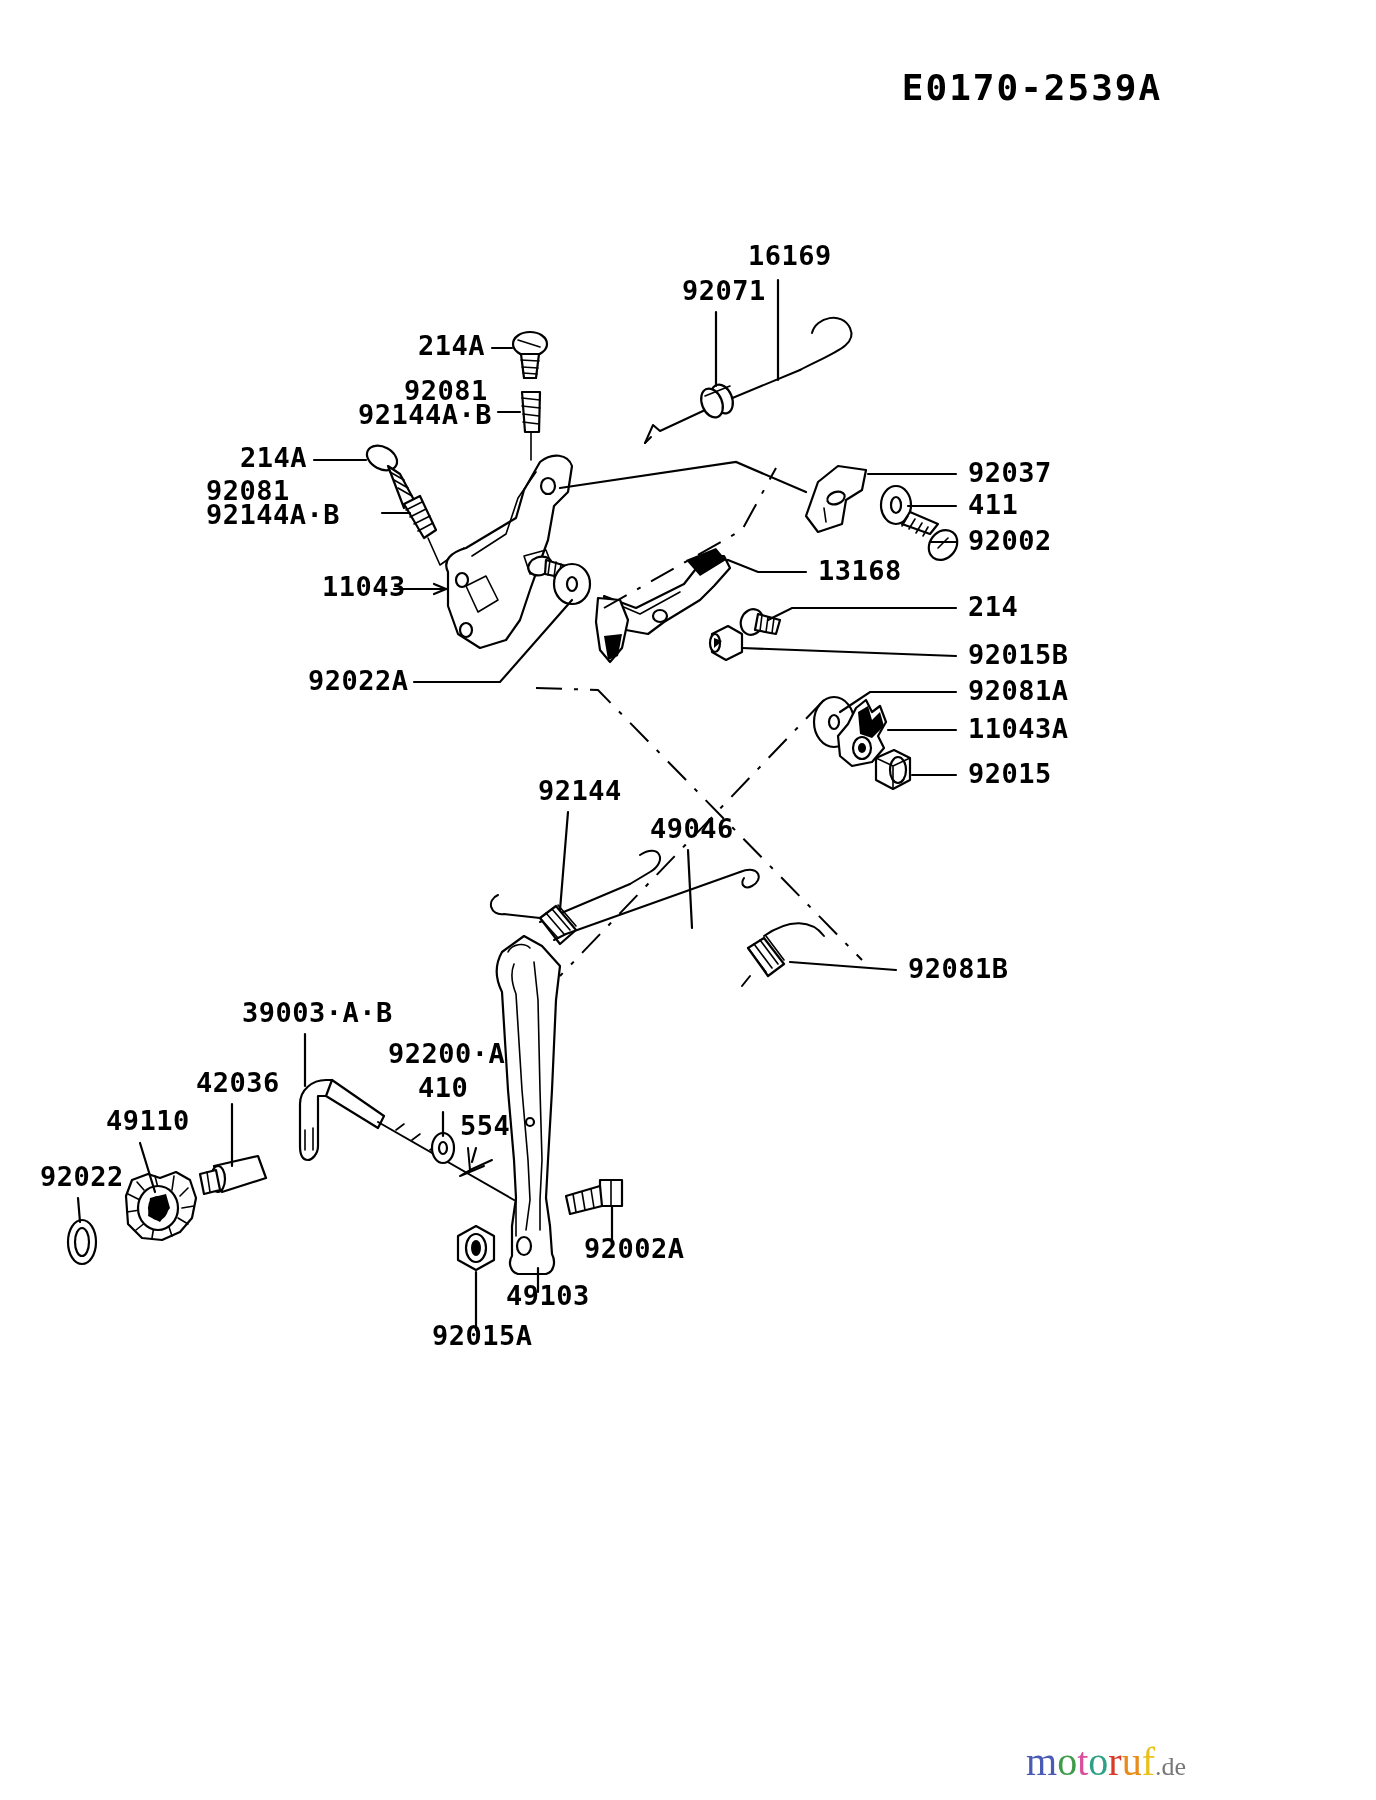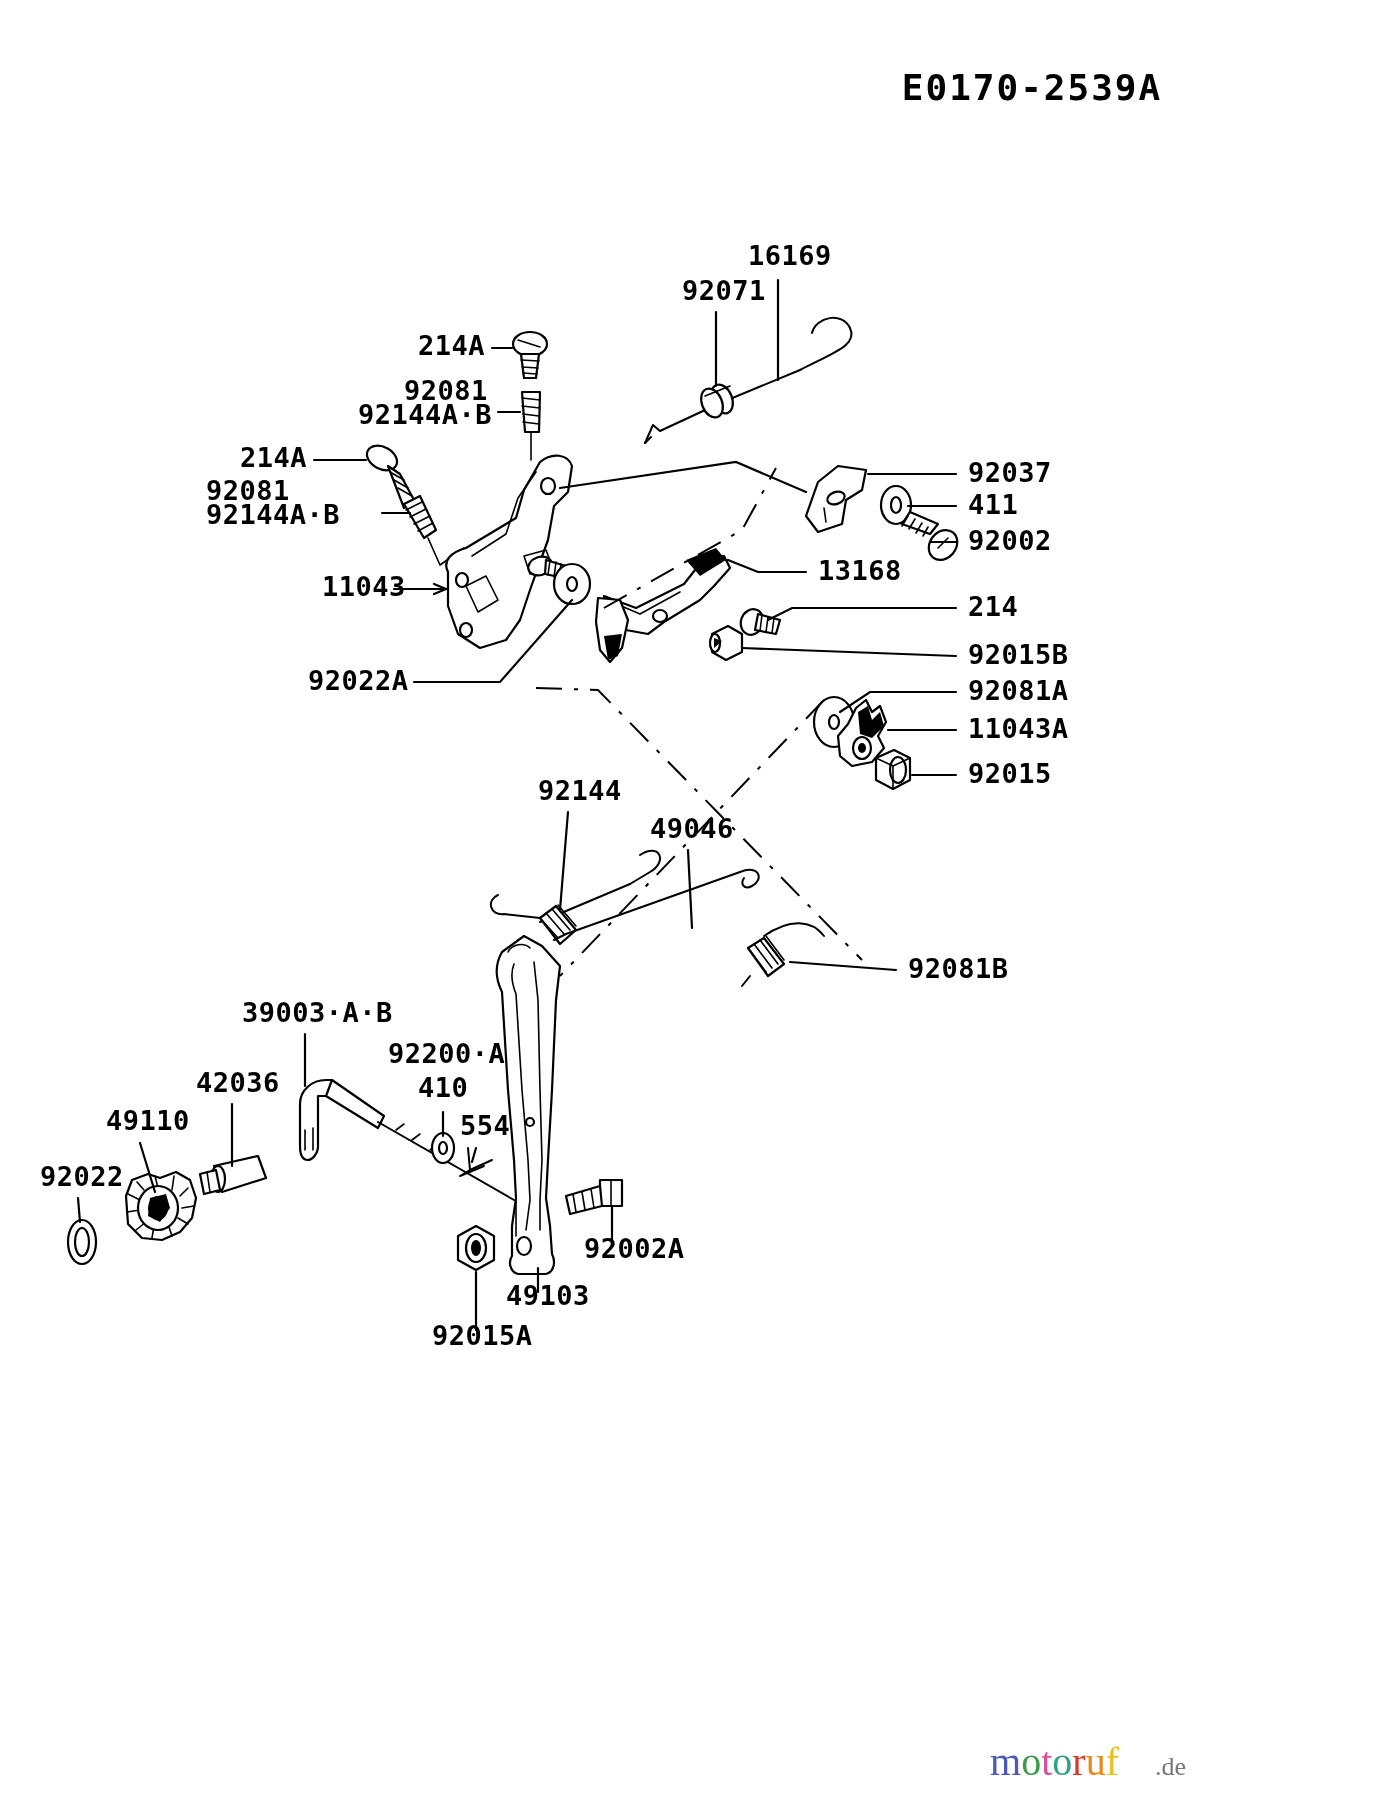".de" .wm-dot { margin-left: 36px -> none }
